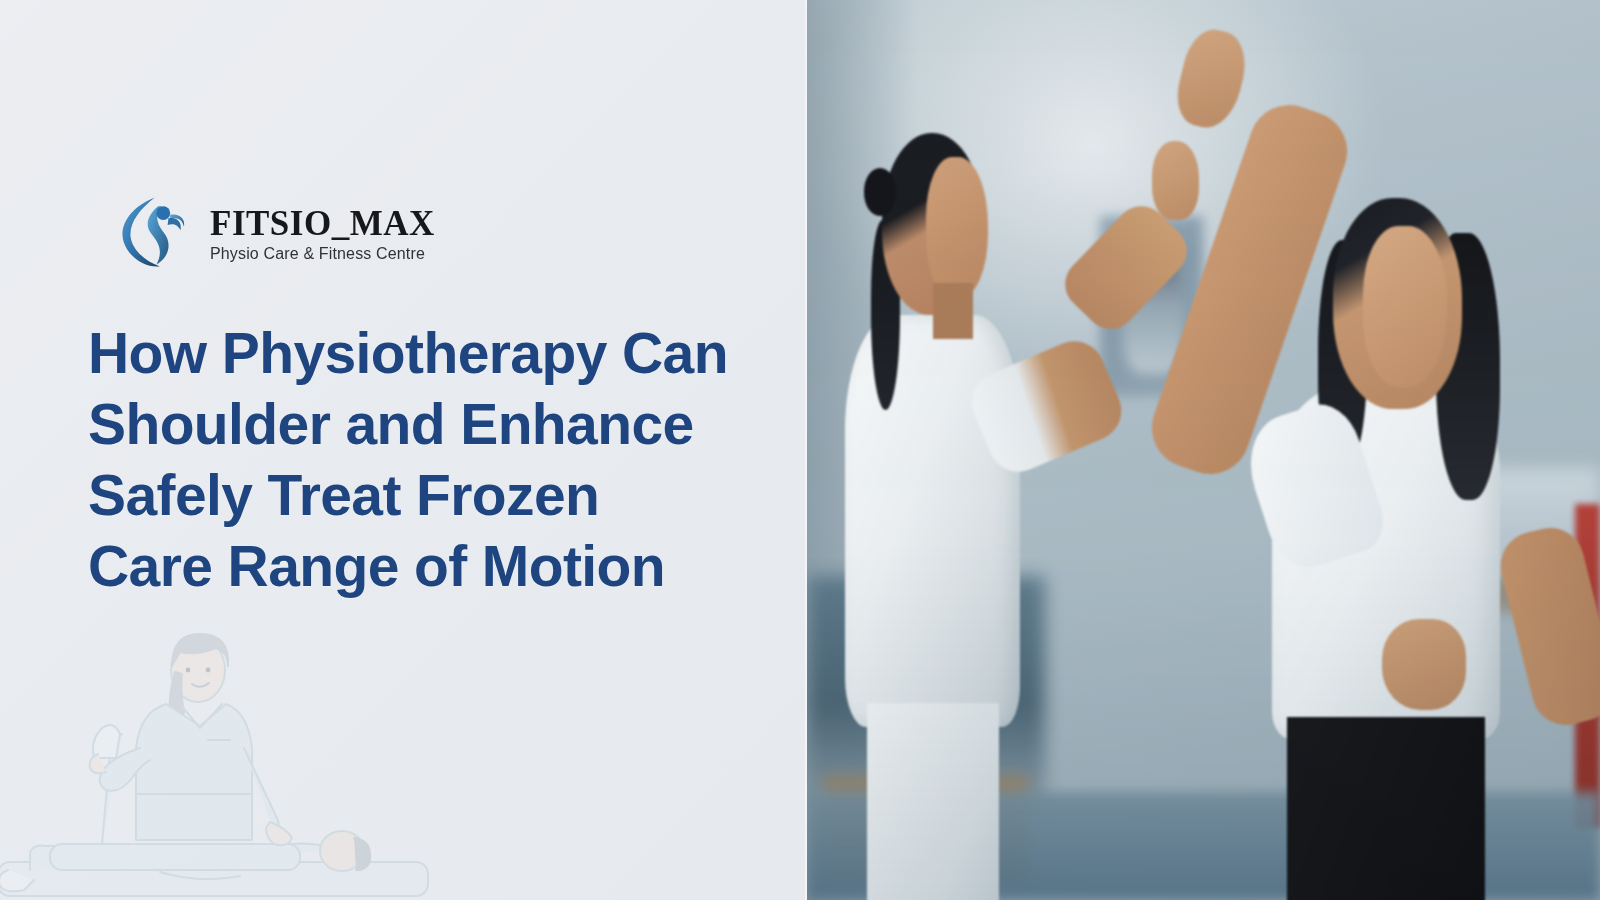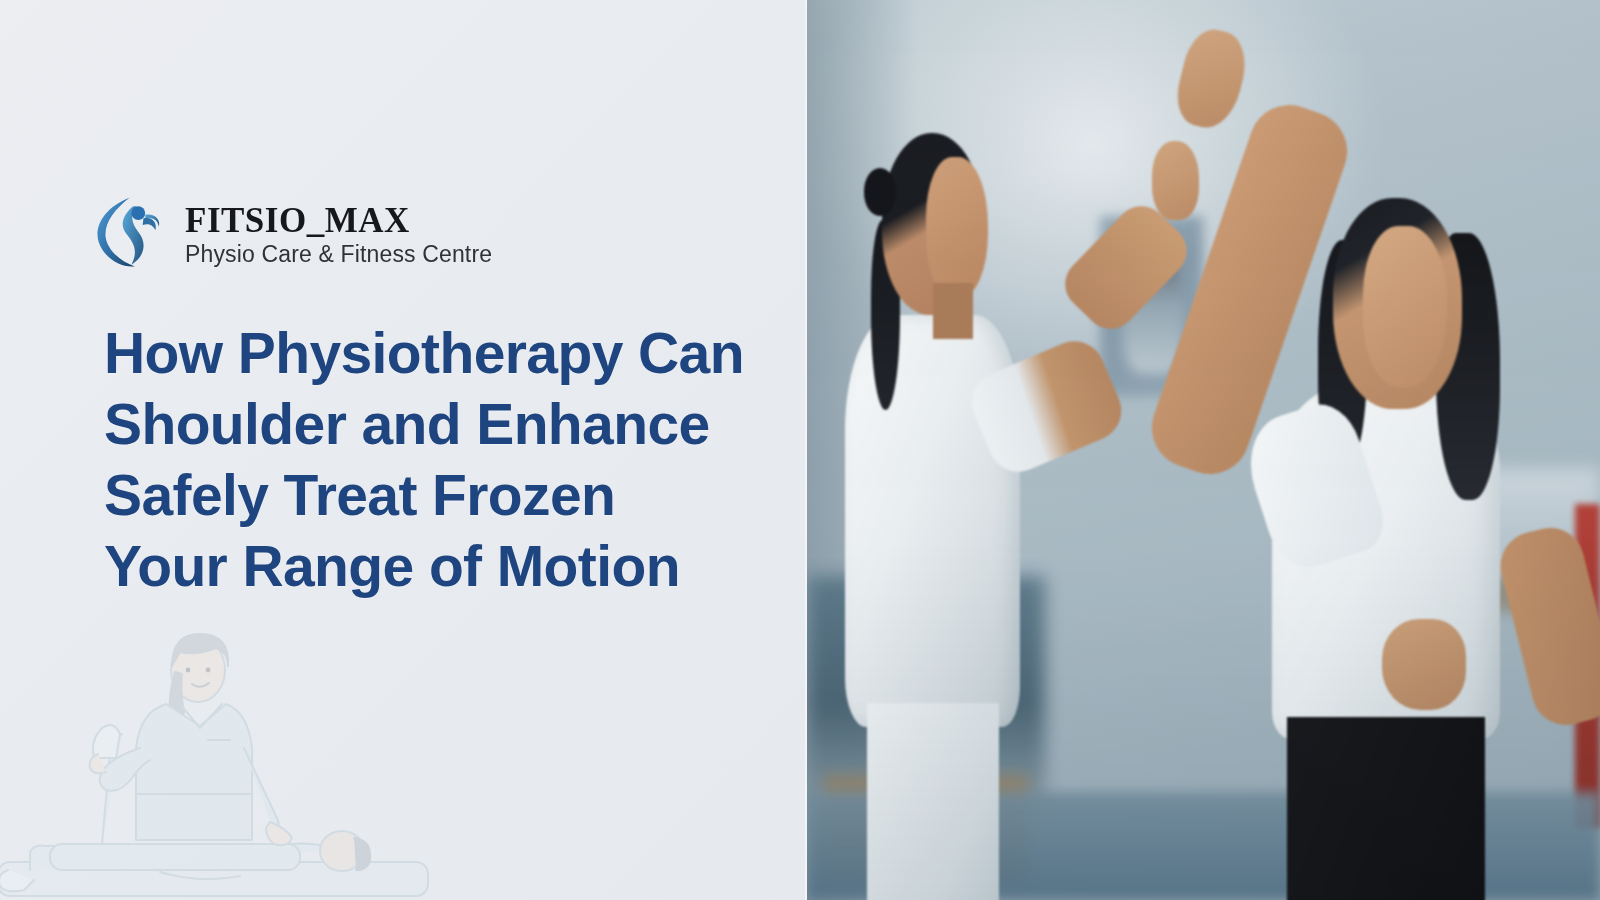"FITSIO_MAX" .logo-row { left: 85px -> 110px }
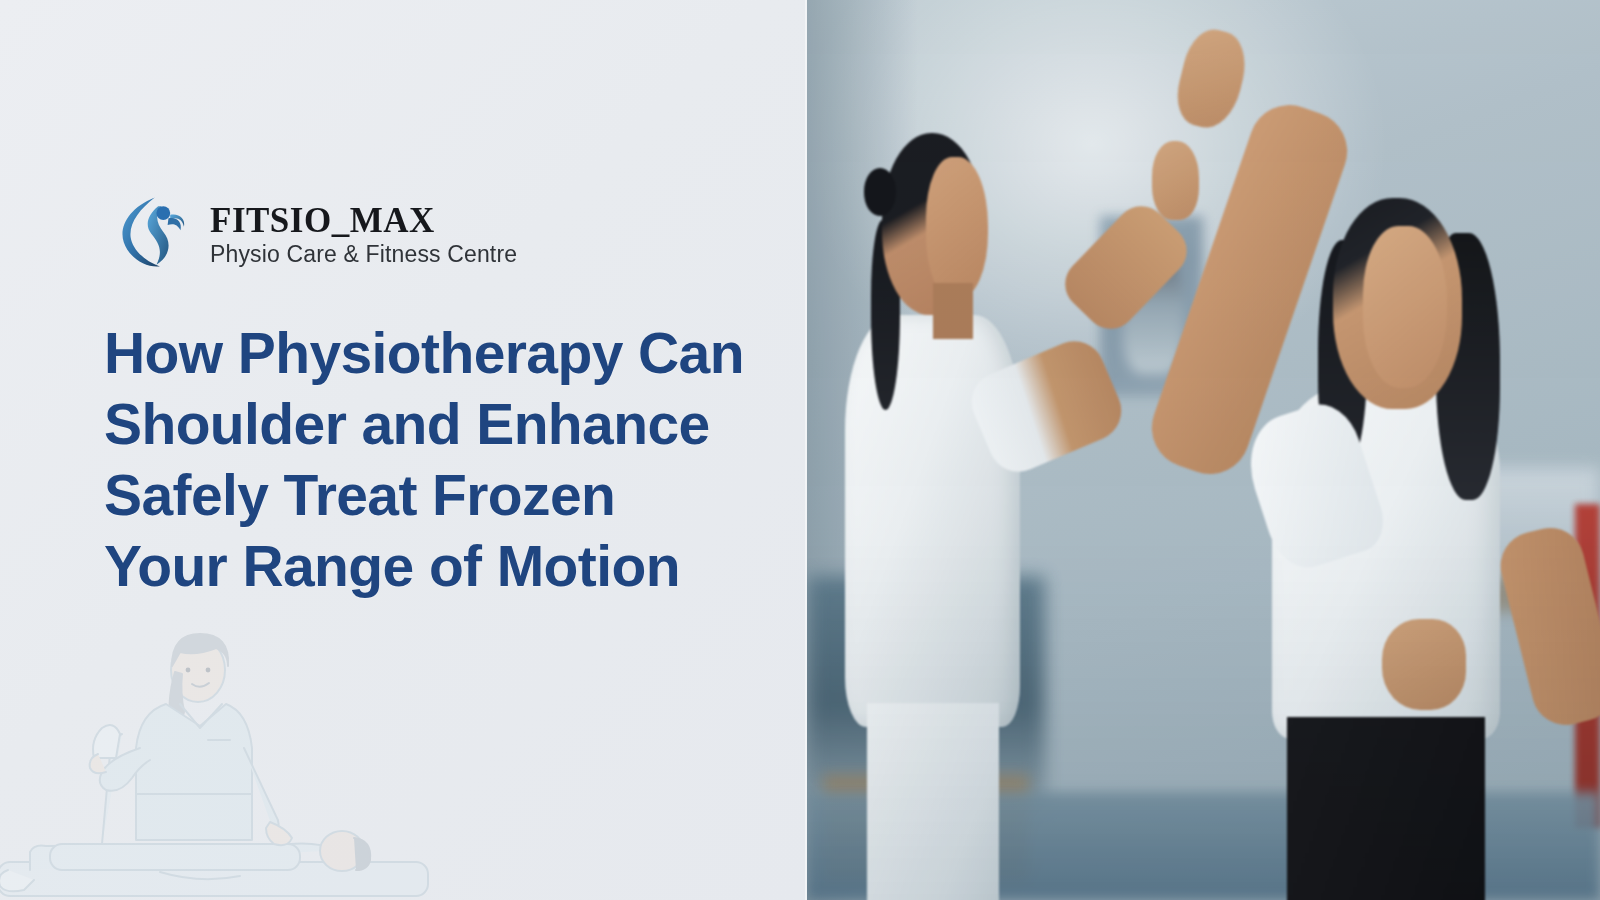"Physio Care & Fitness Centre" .brand-tagline { font-size: 23px -> 16px }
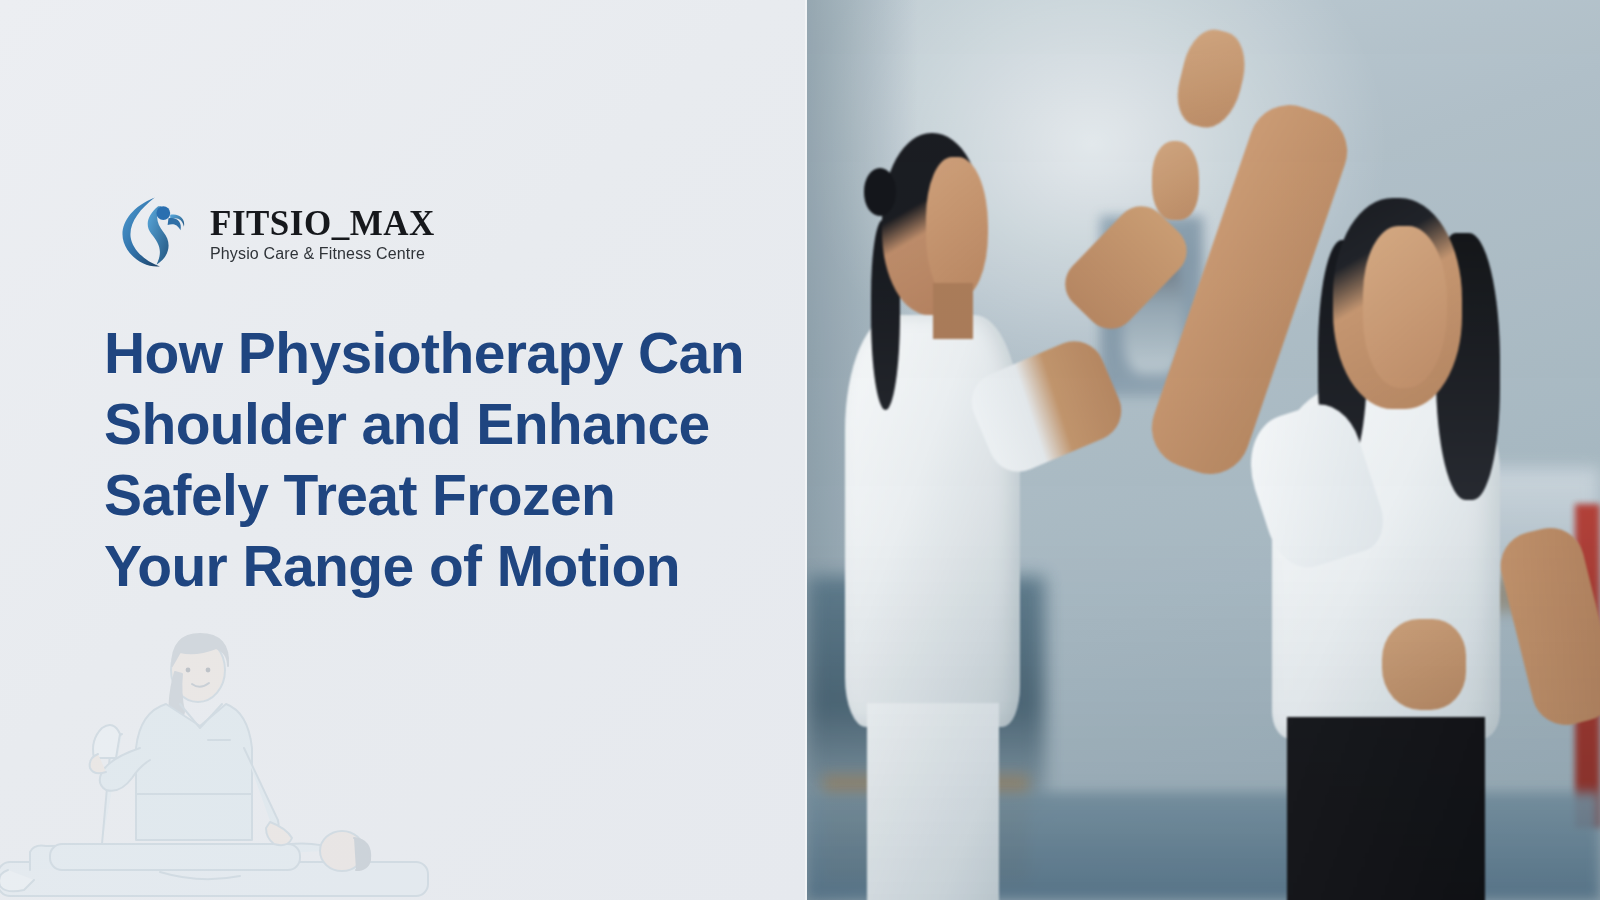"How Physiotherapy Can" .headline { margin-left: 16px -> none }
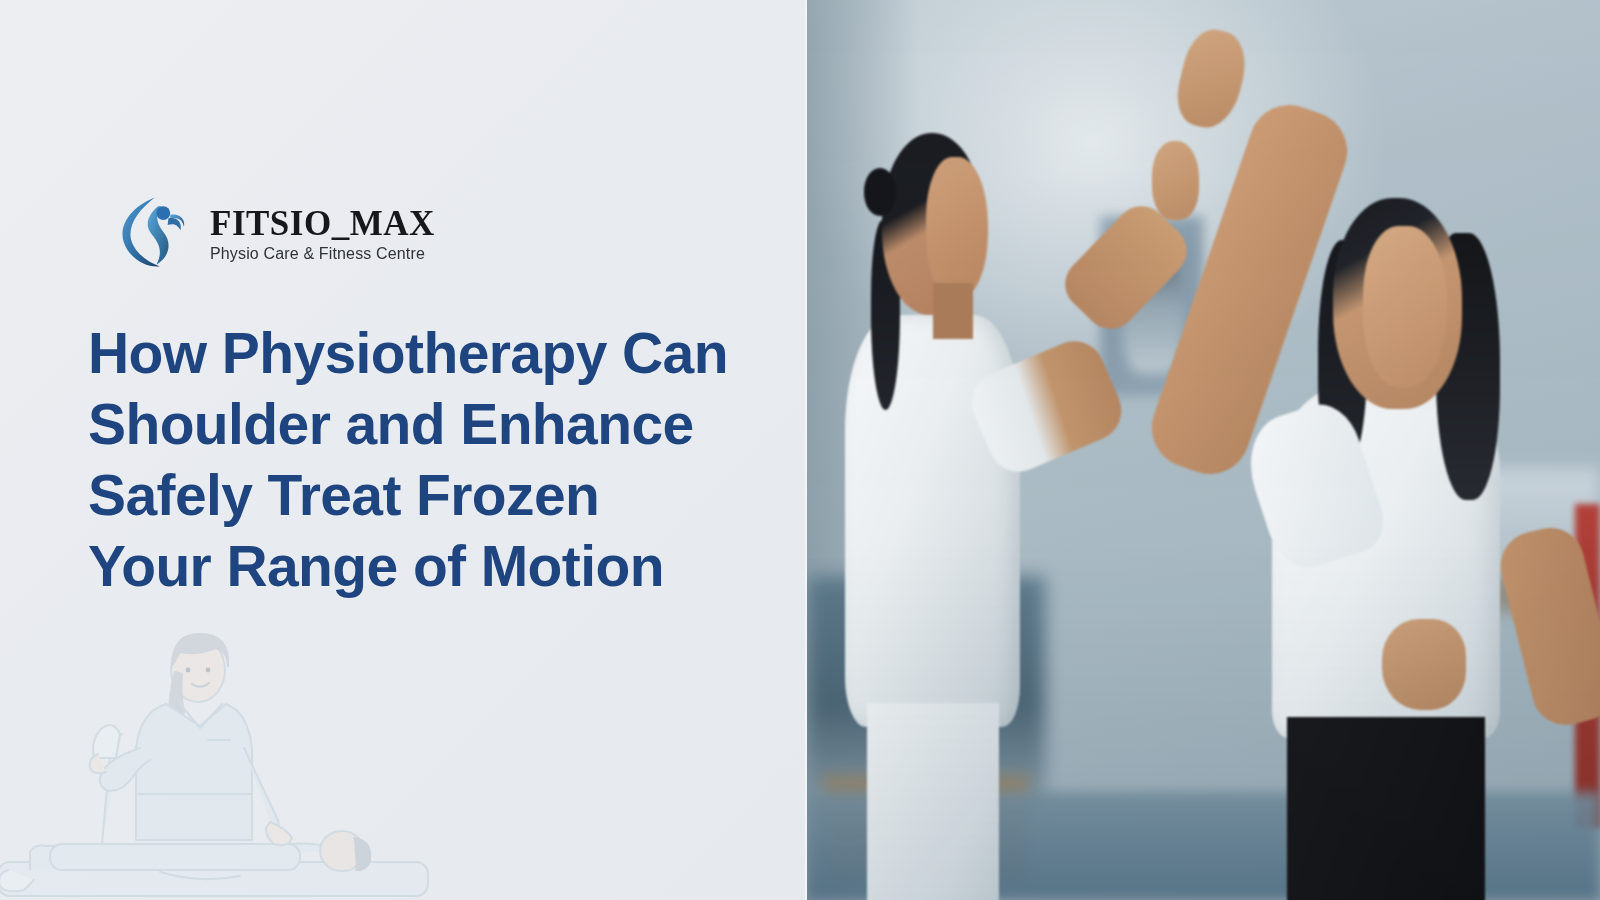"Your Range of Motion" span.ln { text: Your -> Care }
